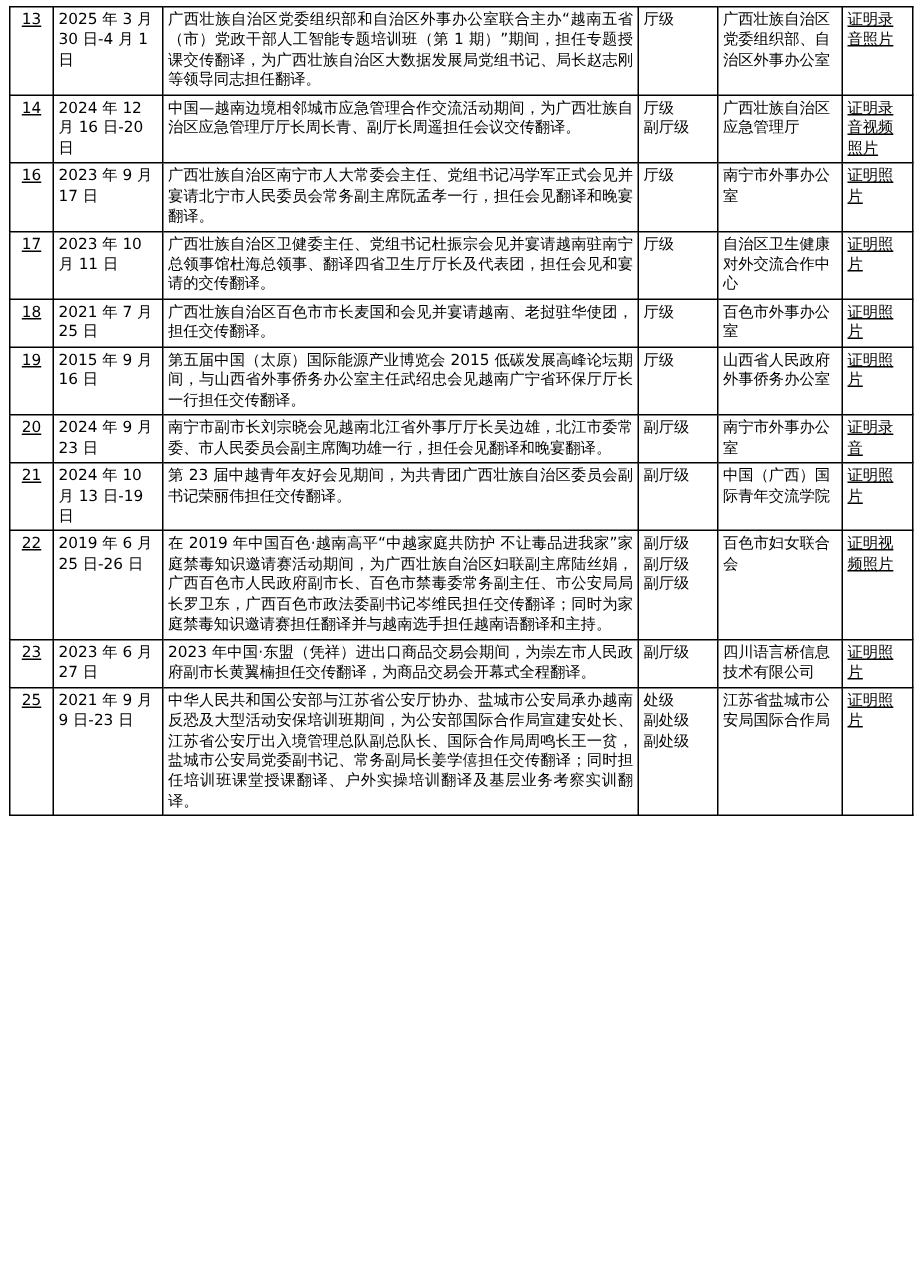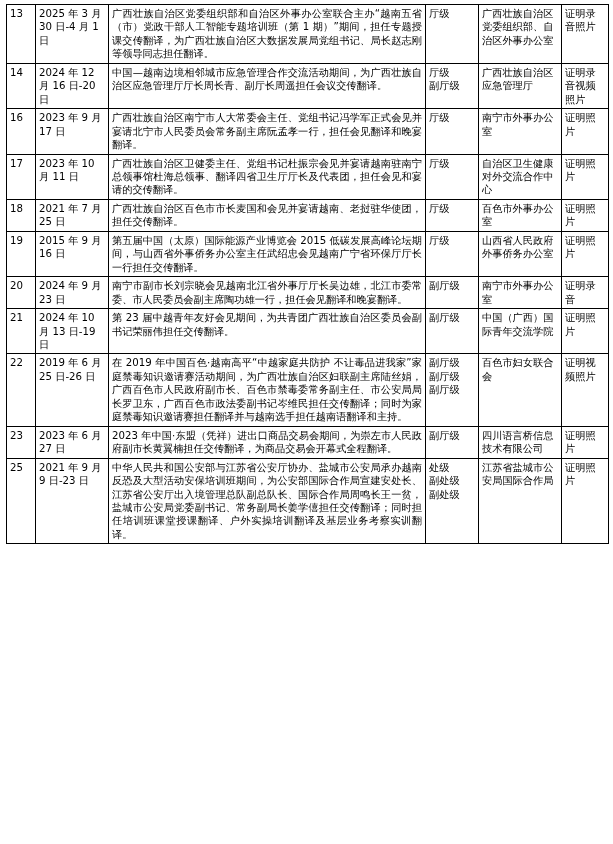"13" td.c-num { text-align: left -> center; text-decoration: none -> underline }
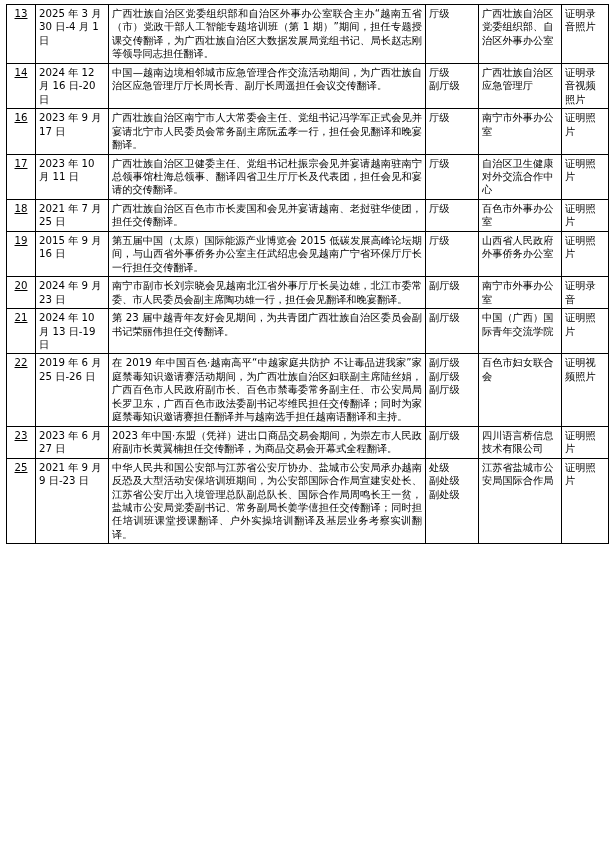"证明录音照片" td.c-proof { text-decoration: none -> underline }
